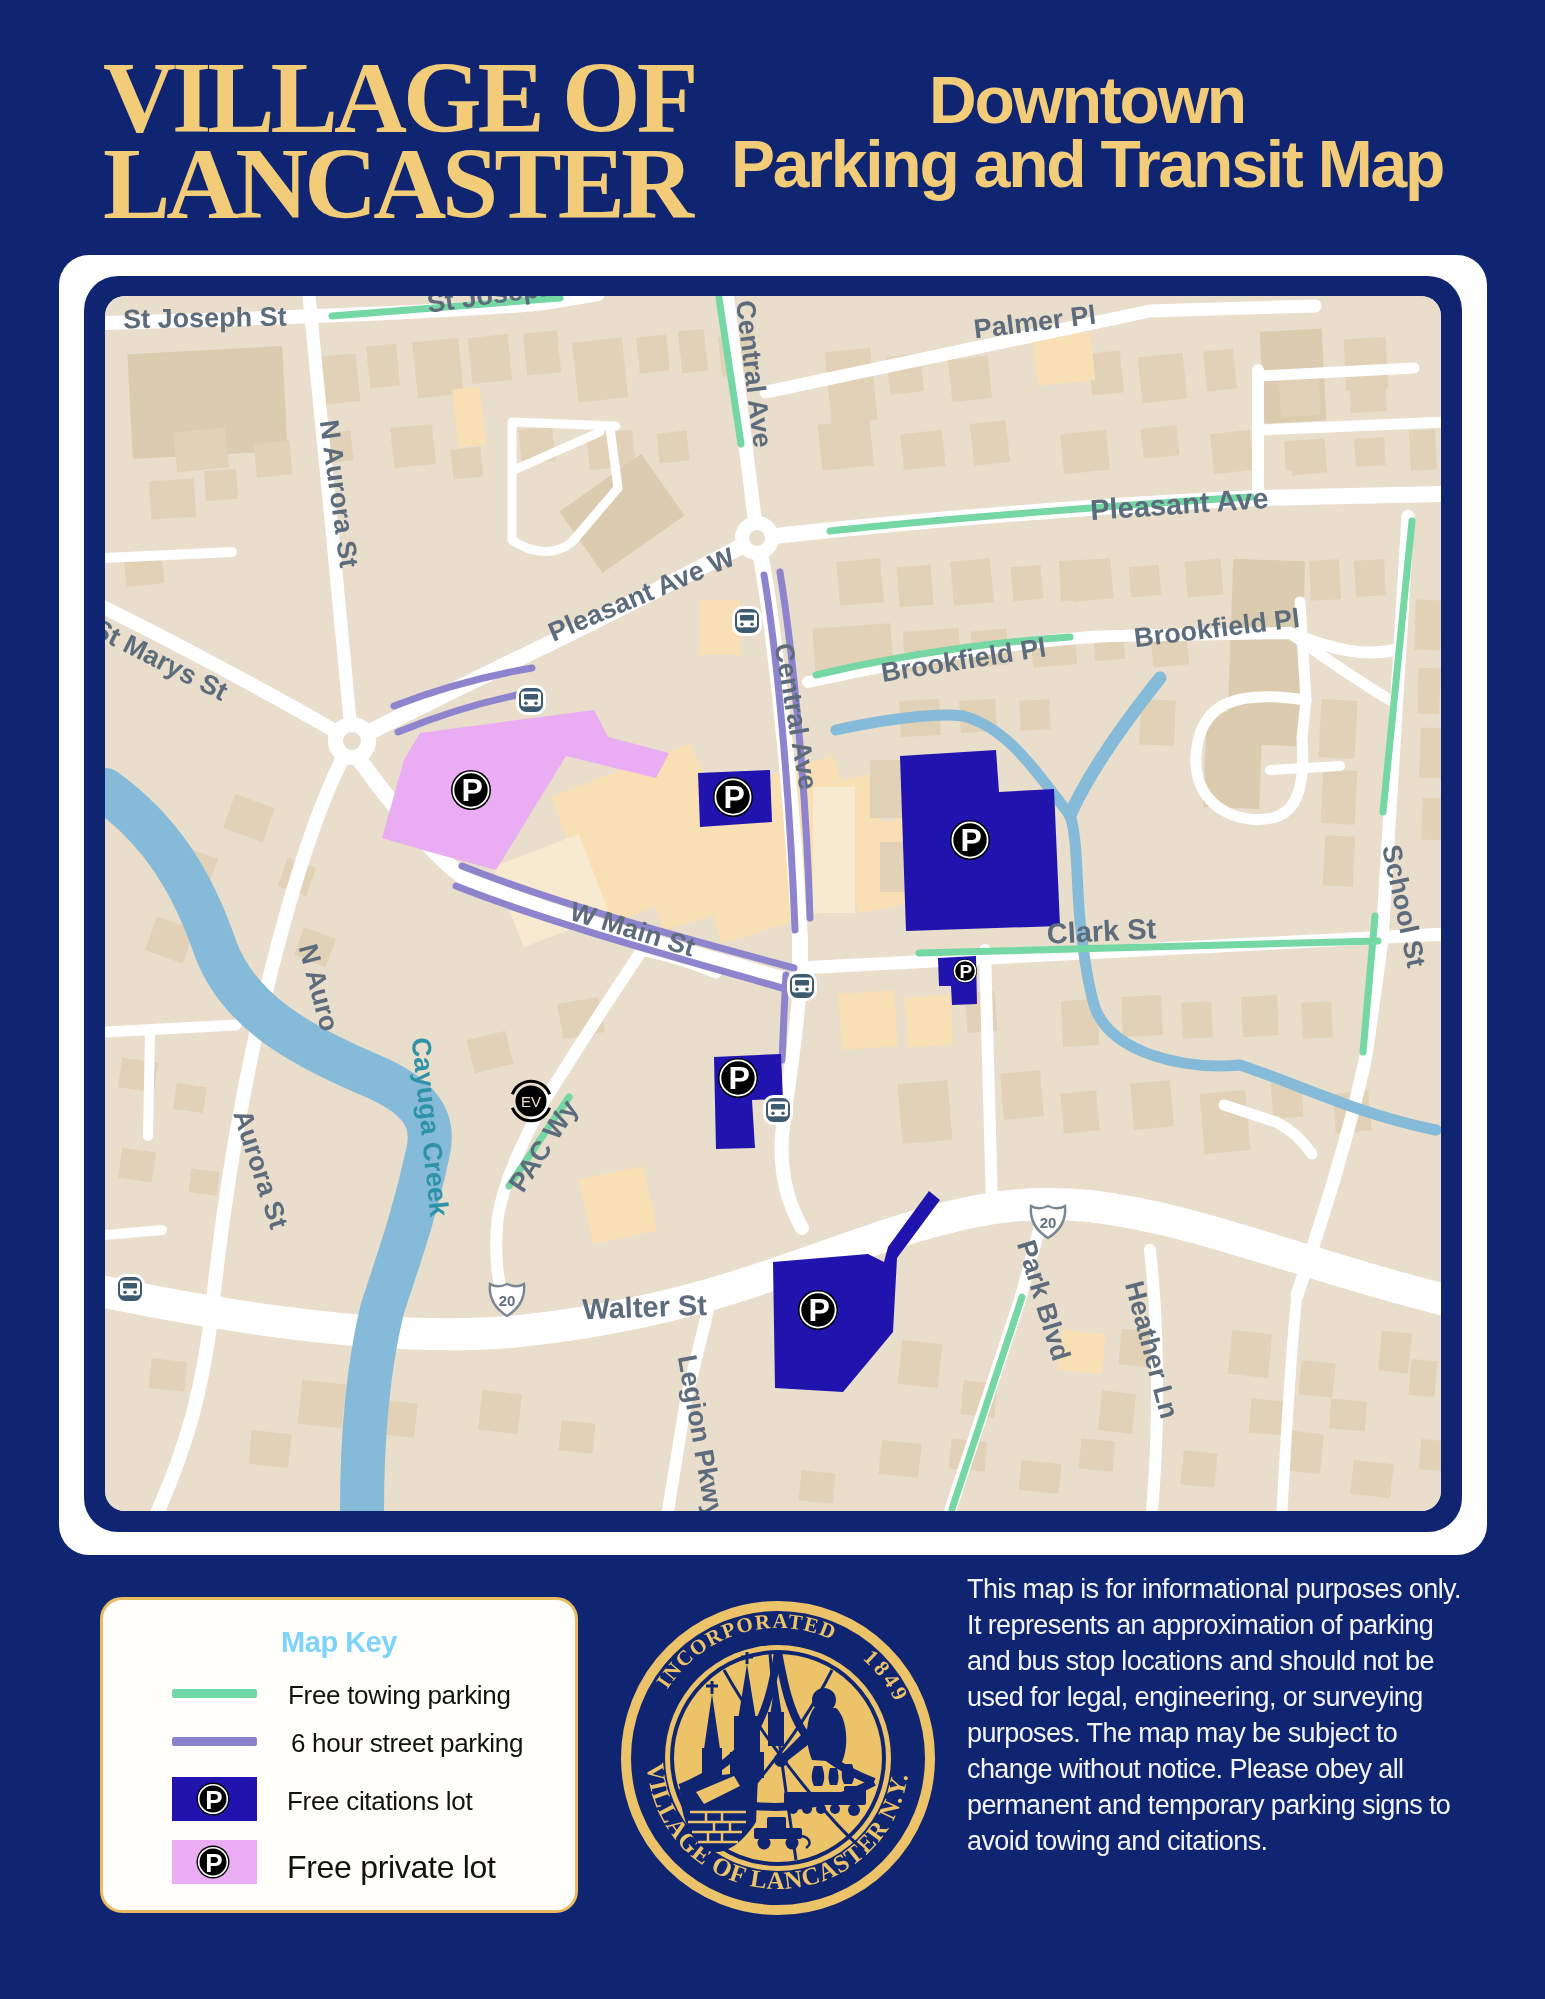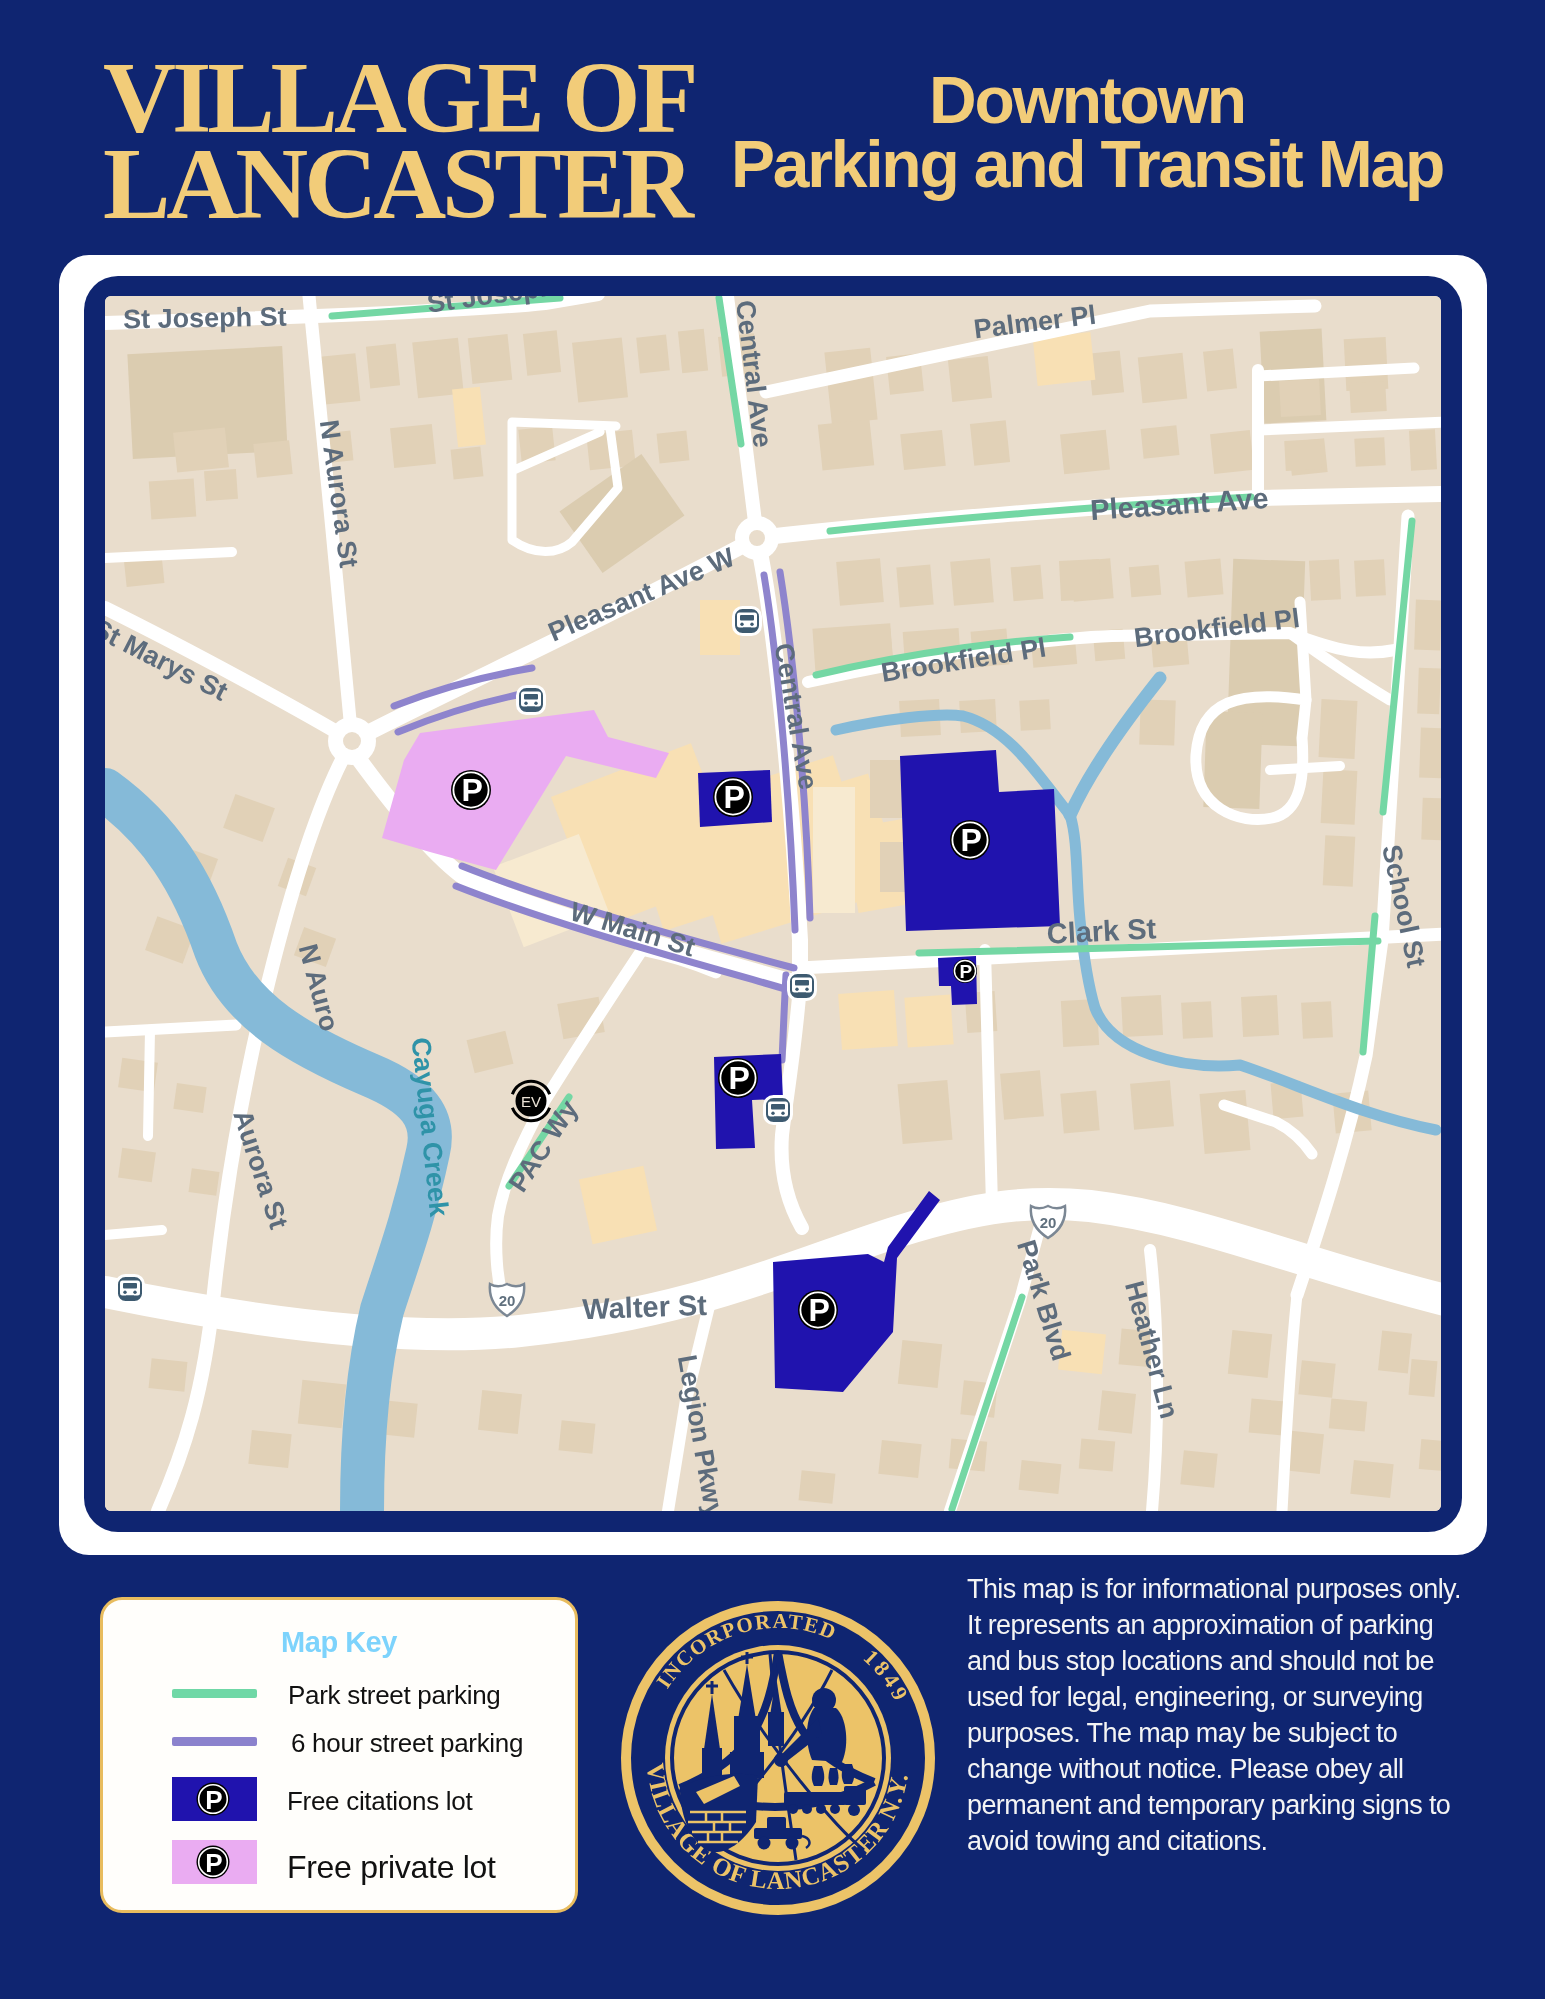"St Joseph St" div.abs { border-radius: 6px -> 20px }
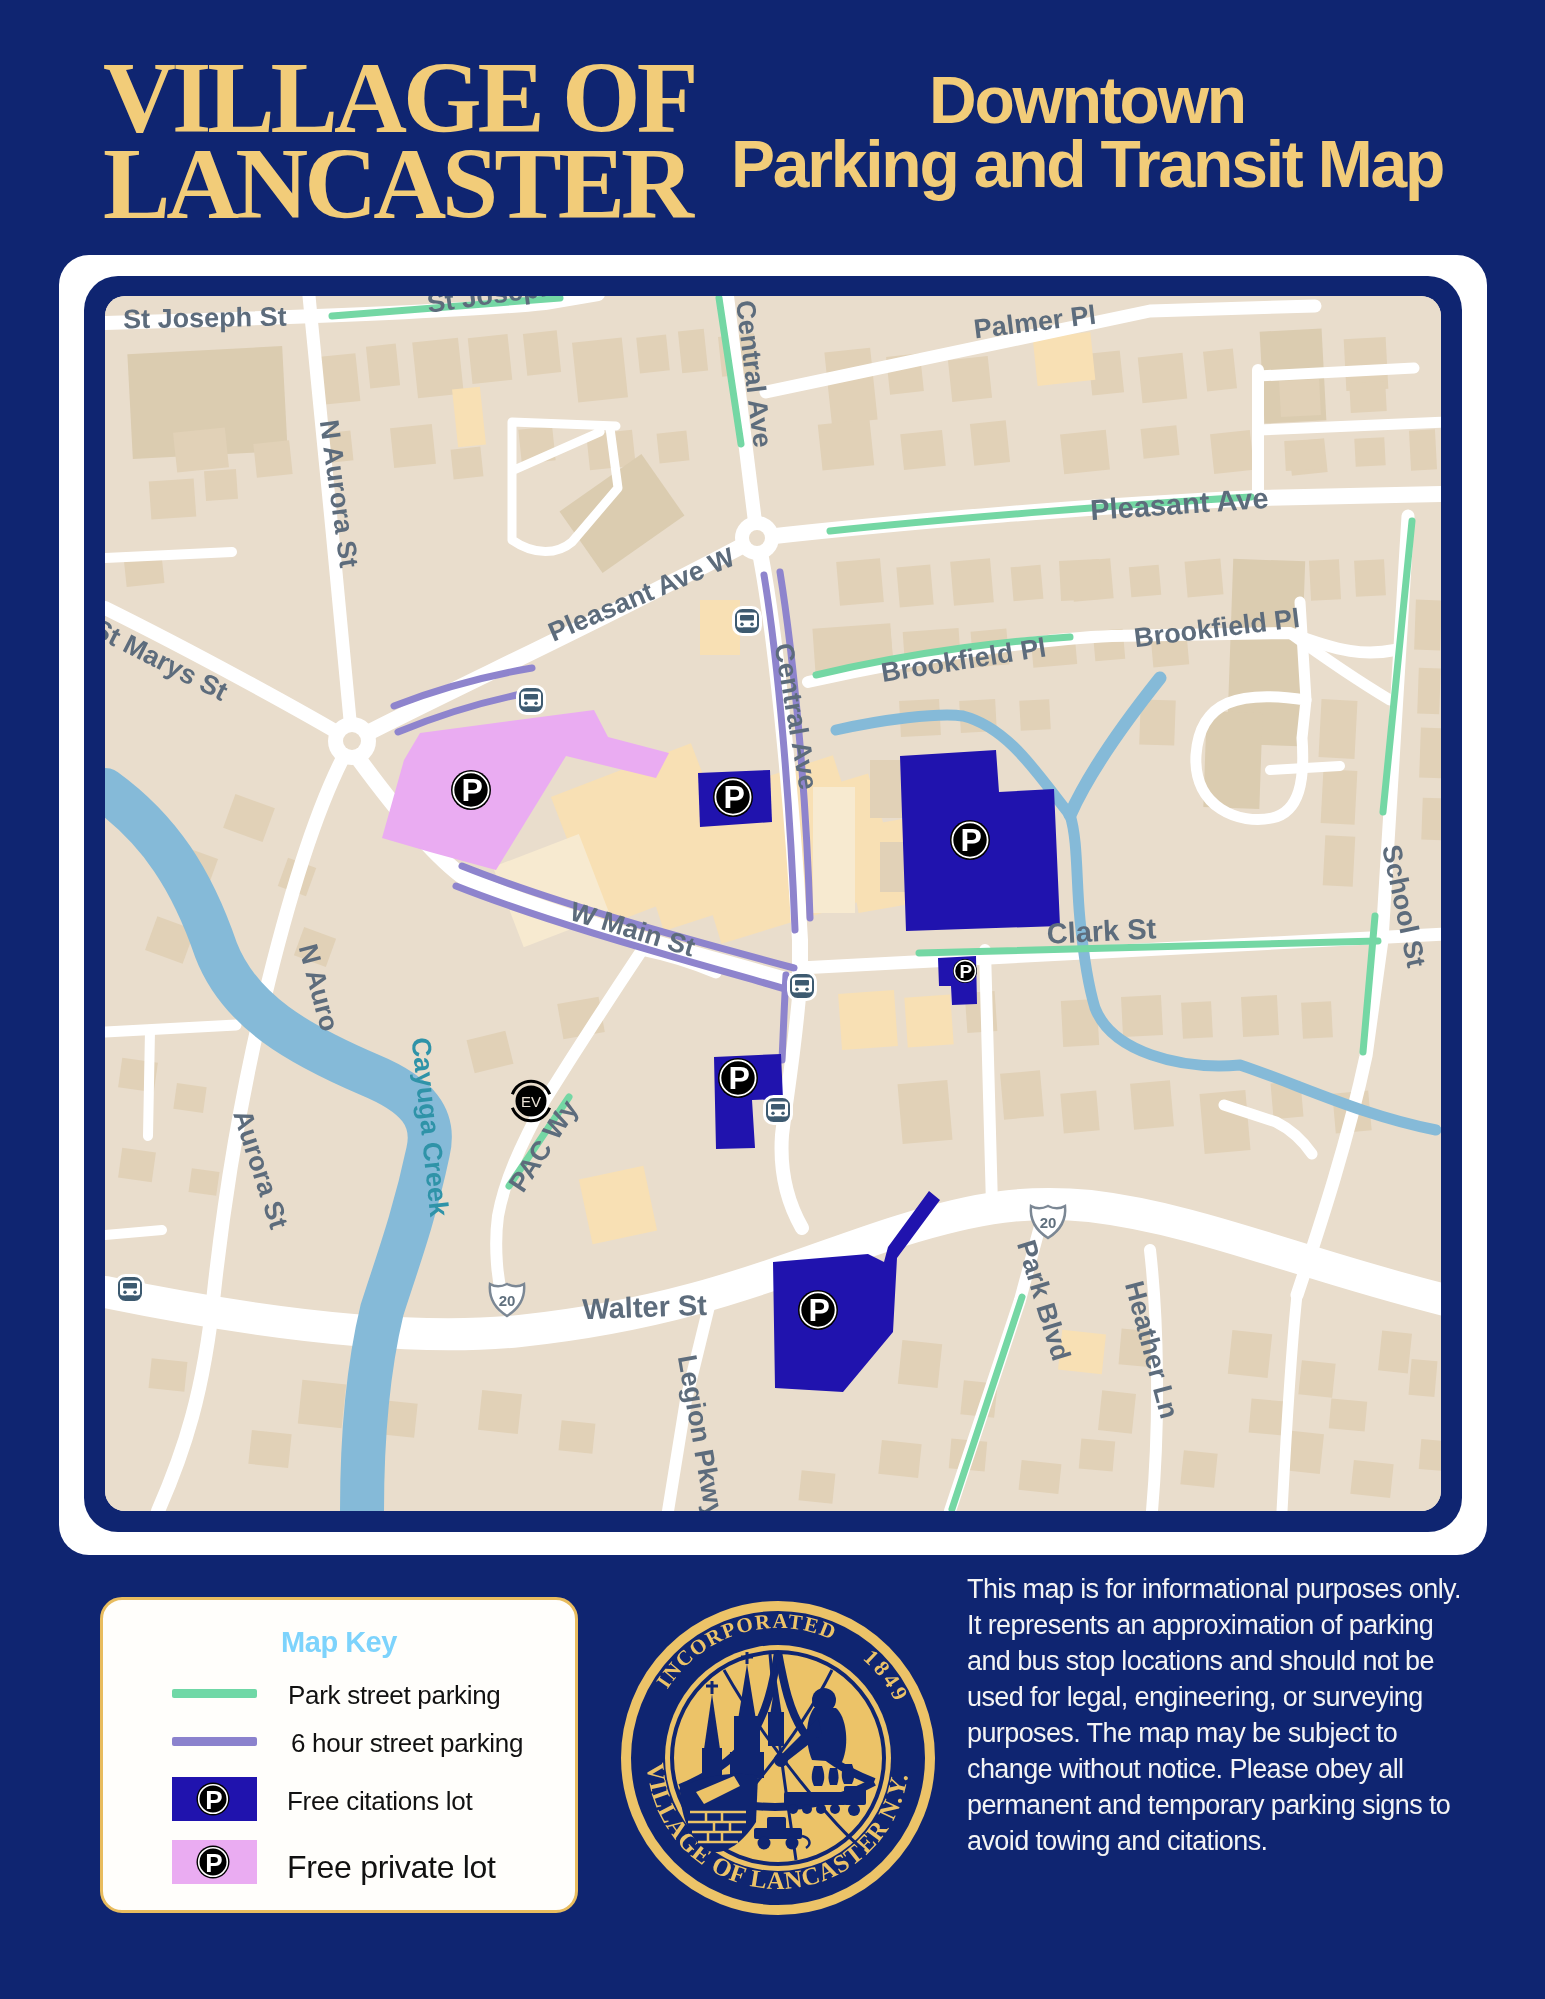"Park street parking" div.abs { text: Park street -> Free towing }
